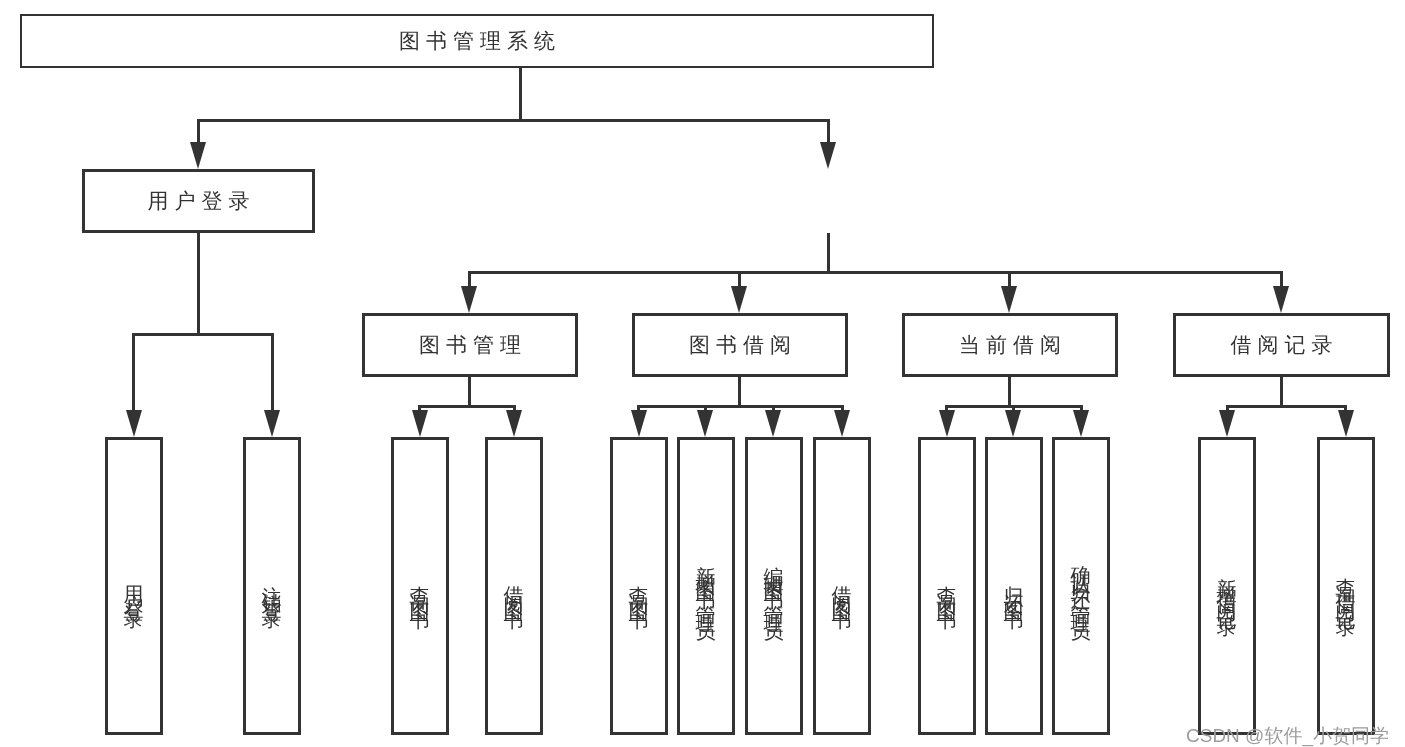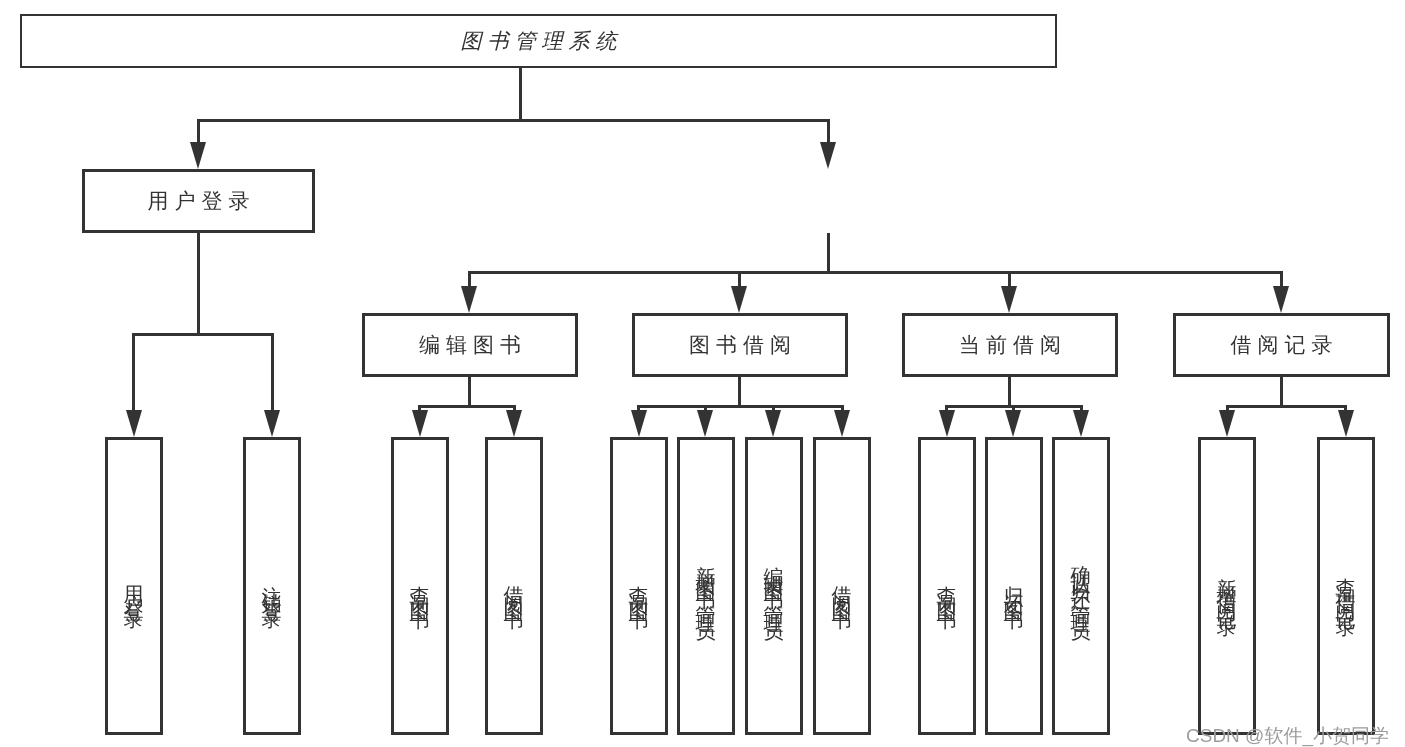"图书管理系统" div.hbox { font-style: italic -> none; width: 1037px -> 914px }
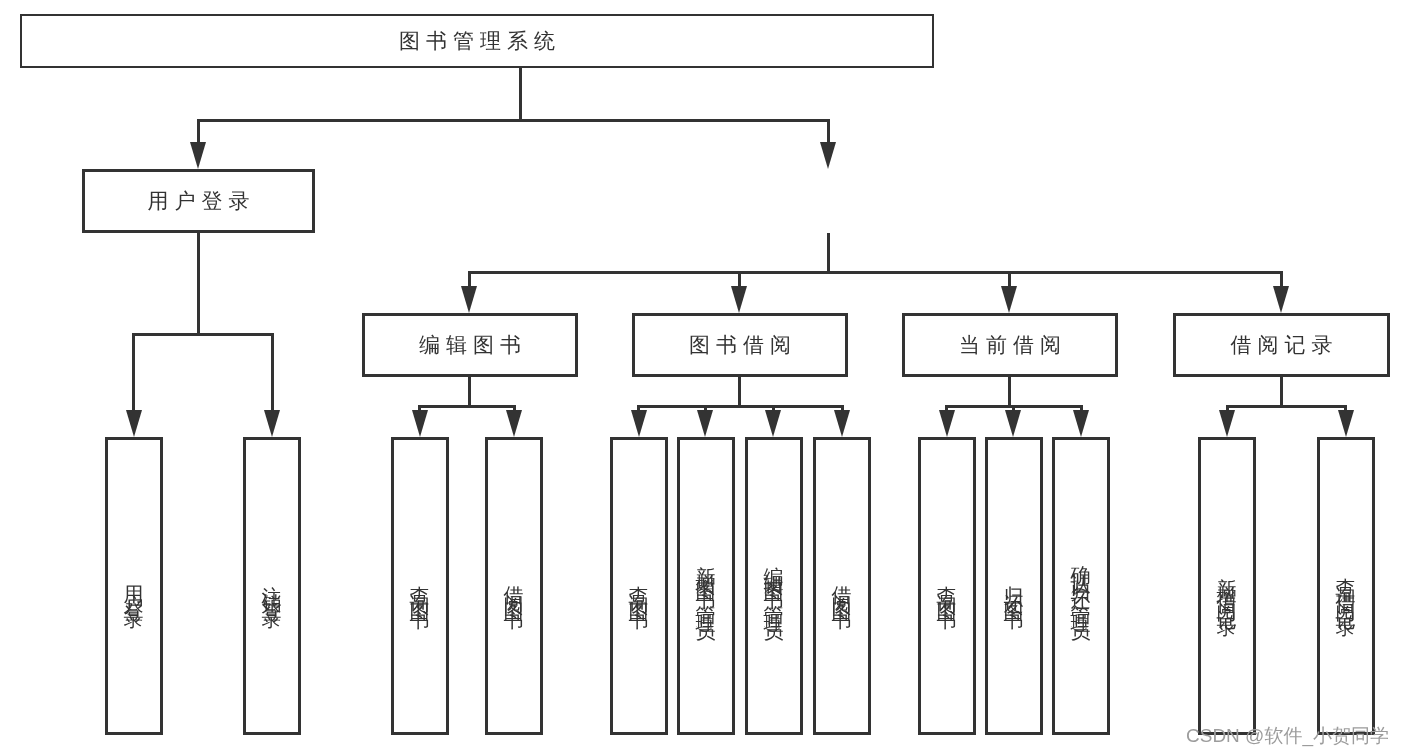"编辑图书" span.lbl { text: 编辑图书 -> 图书管理 }
